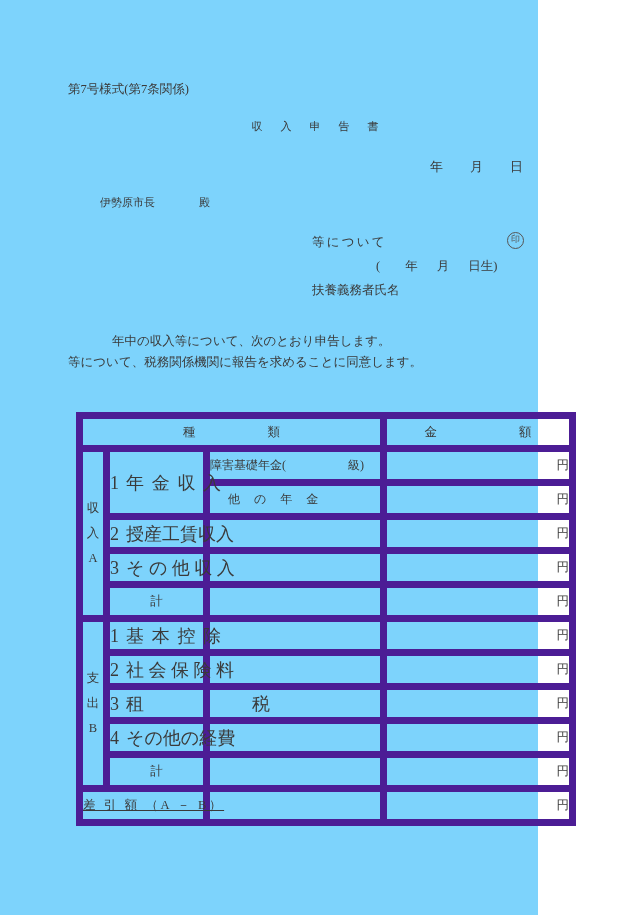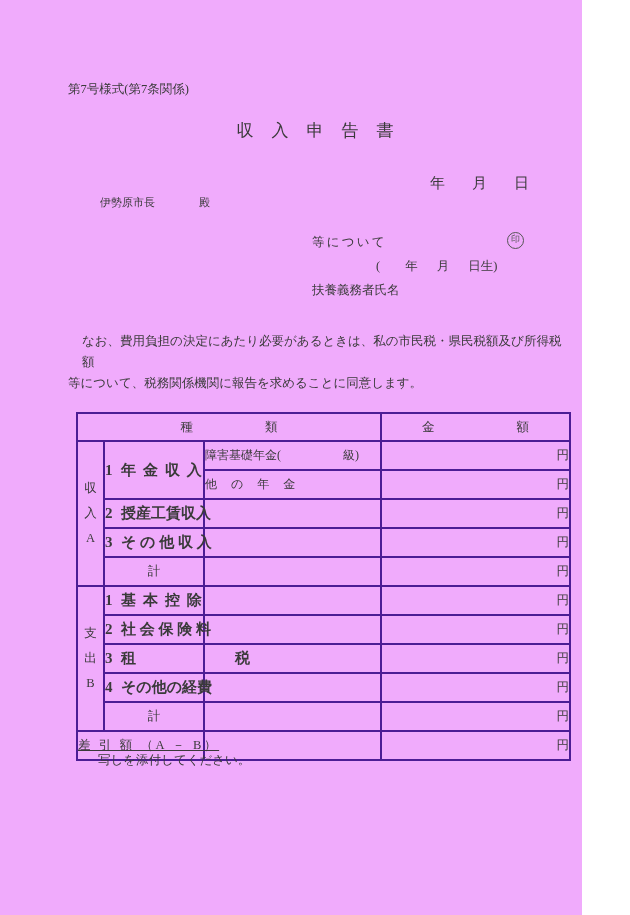"第7号様式(第7条関係)" .page { background: #f0abfc -> #7dd3fc; width: 582px -> 538px }
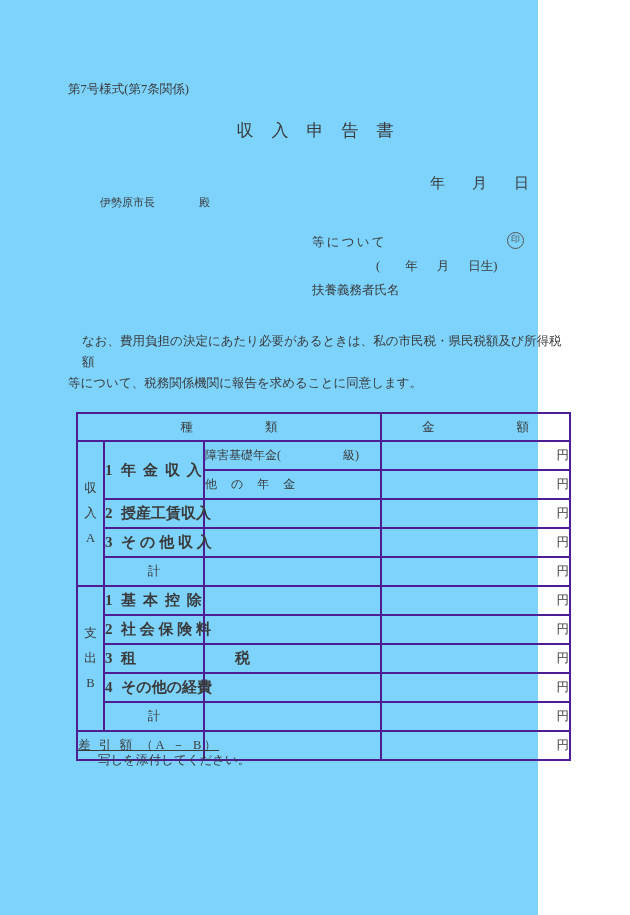"収 入 申 告 書" .doc-title { font-size: 17px -> 11px }
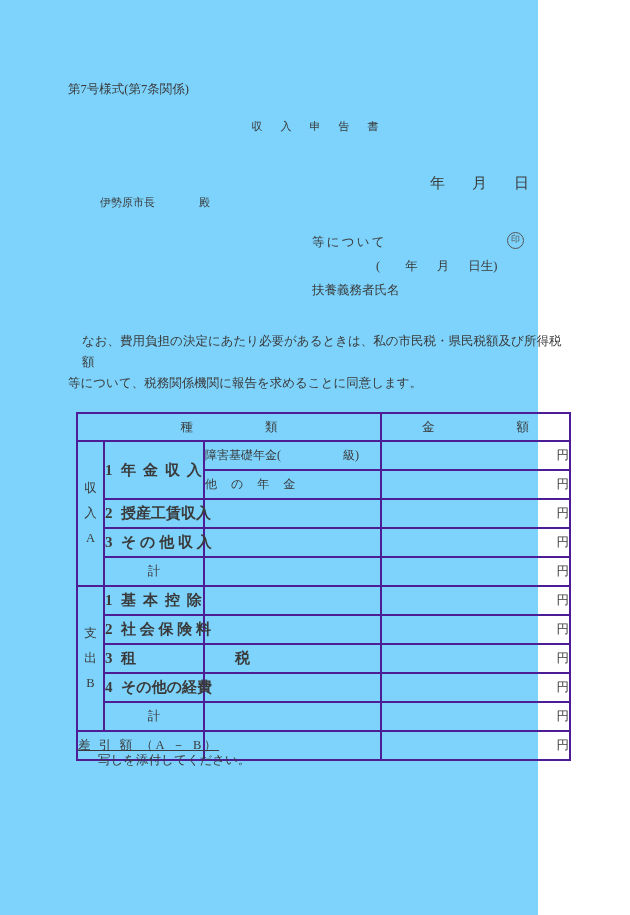"年 月 日" .date-line { font-size: 15px -> 13px; top: 174px -> 158px }
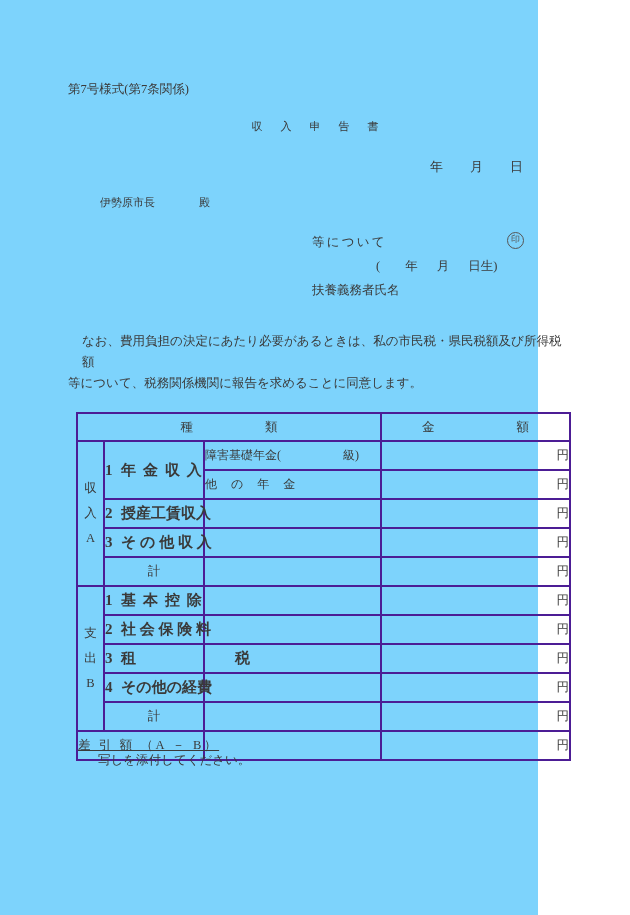"年中の収入等について、次のとおり申告します。" span.l1 { html: none -> <span>年中の収入等について、次のとおり申告します。</span> }
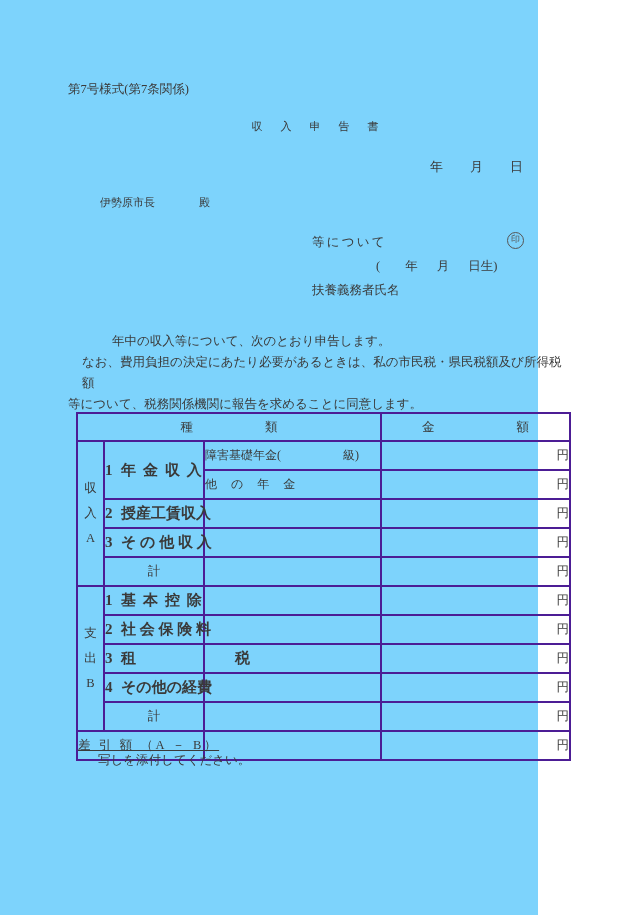"なお、費用負担の決定にあたり必要があるときは、私の市民税・県民税額及び所得税額" span.l2 { html: <span>なお、費用負担の決定にあたり必要があるときは、私の市民税・県民税額及び所得税額</span> -> none }
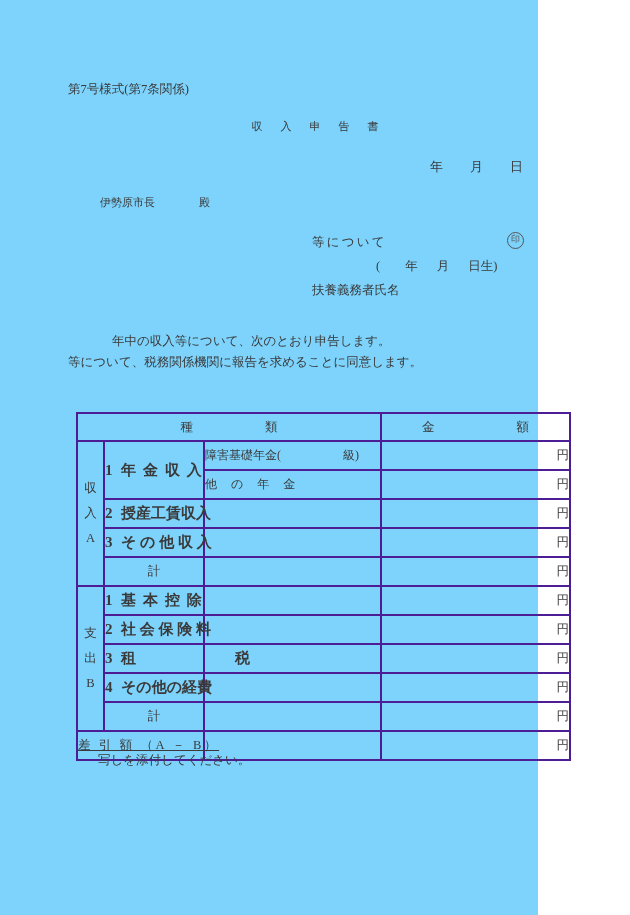"種 類" .tbl td { border: 2px solid #4c1d95 -> 7px solid #4c1d95 }
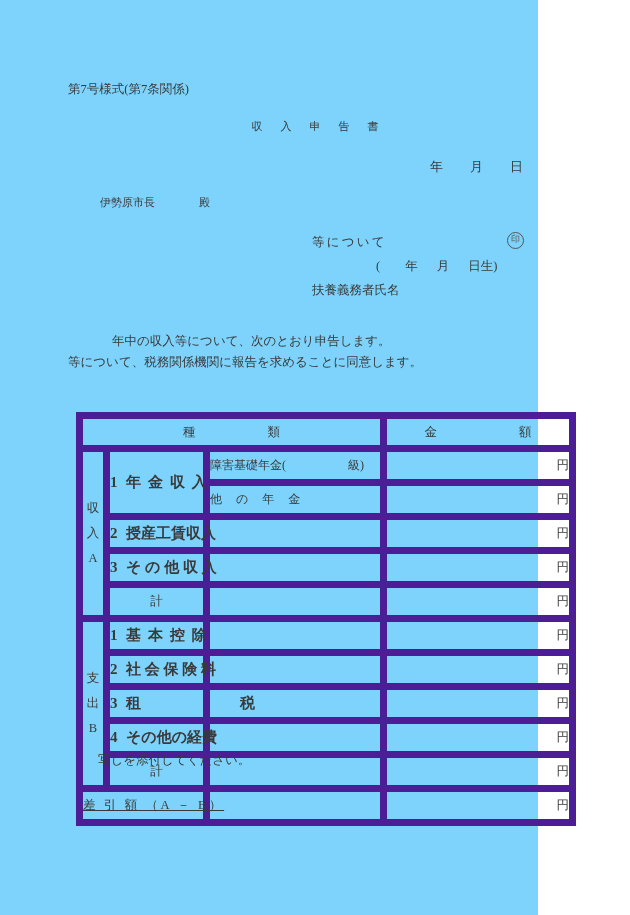"1 年 金 収 入" .item-cell { font-size: 15px -> 18px; font-weight: bold -> none }
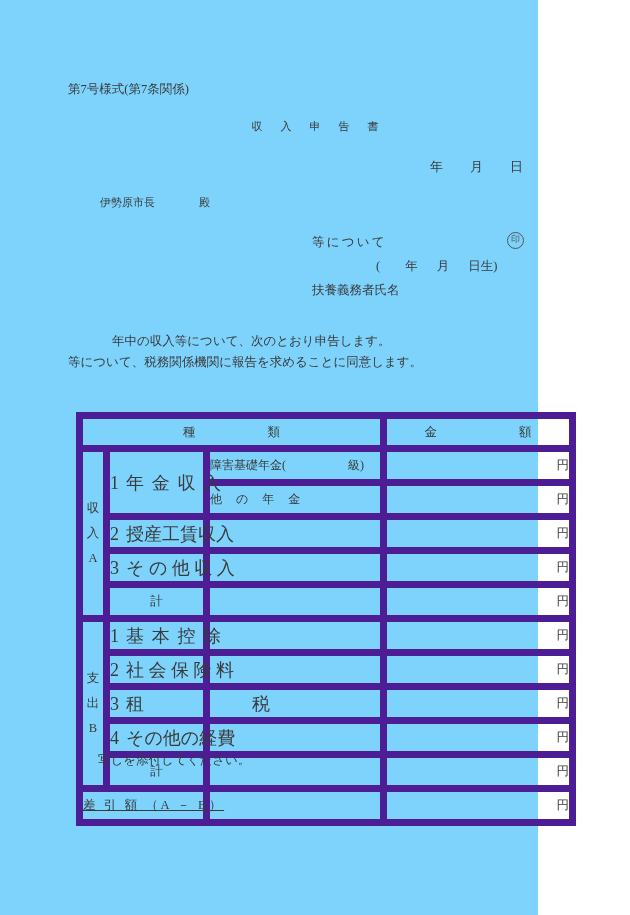"他 の 年 金" .desc-cell .tracked { margin-left: none -> 18px }
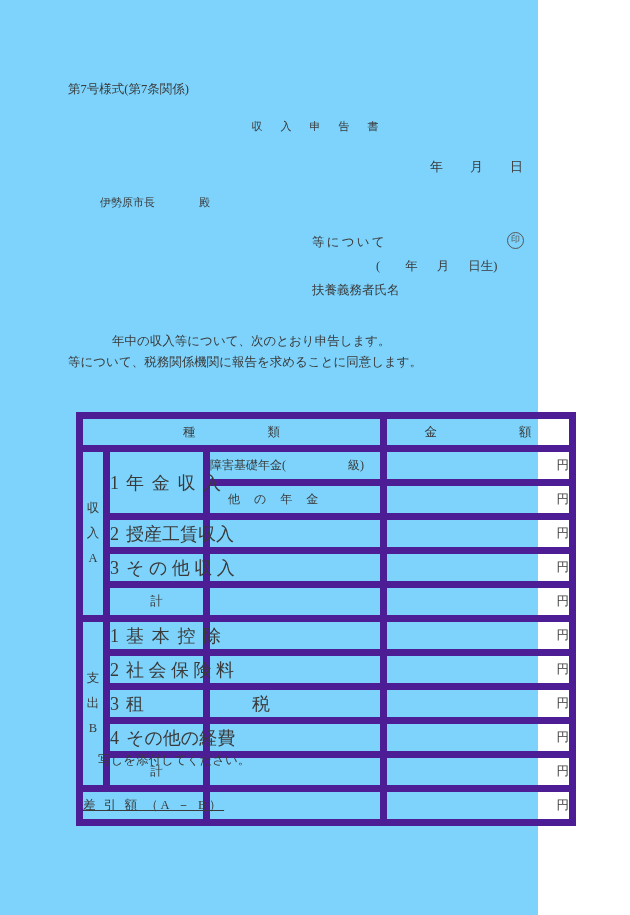"写しを添付してください。" span.l2 { html: <span>写しを添付してください。</span> -> none }
